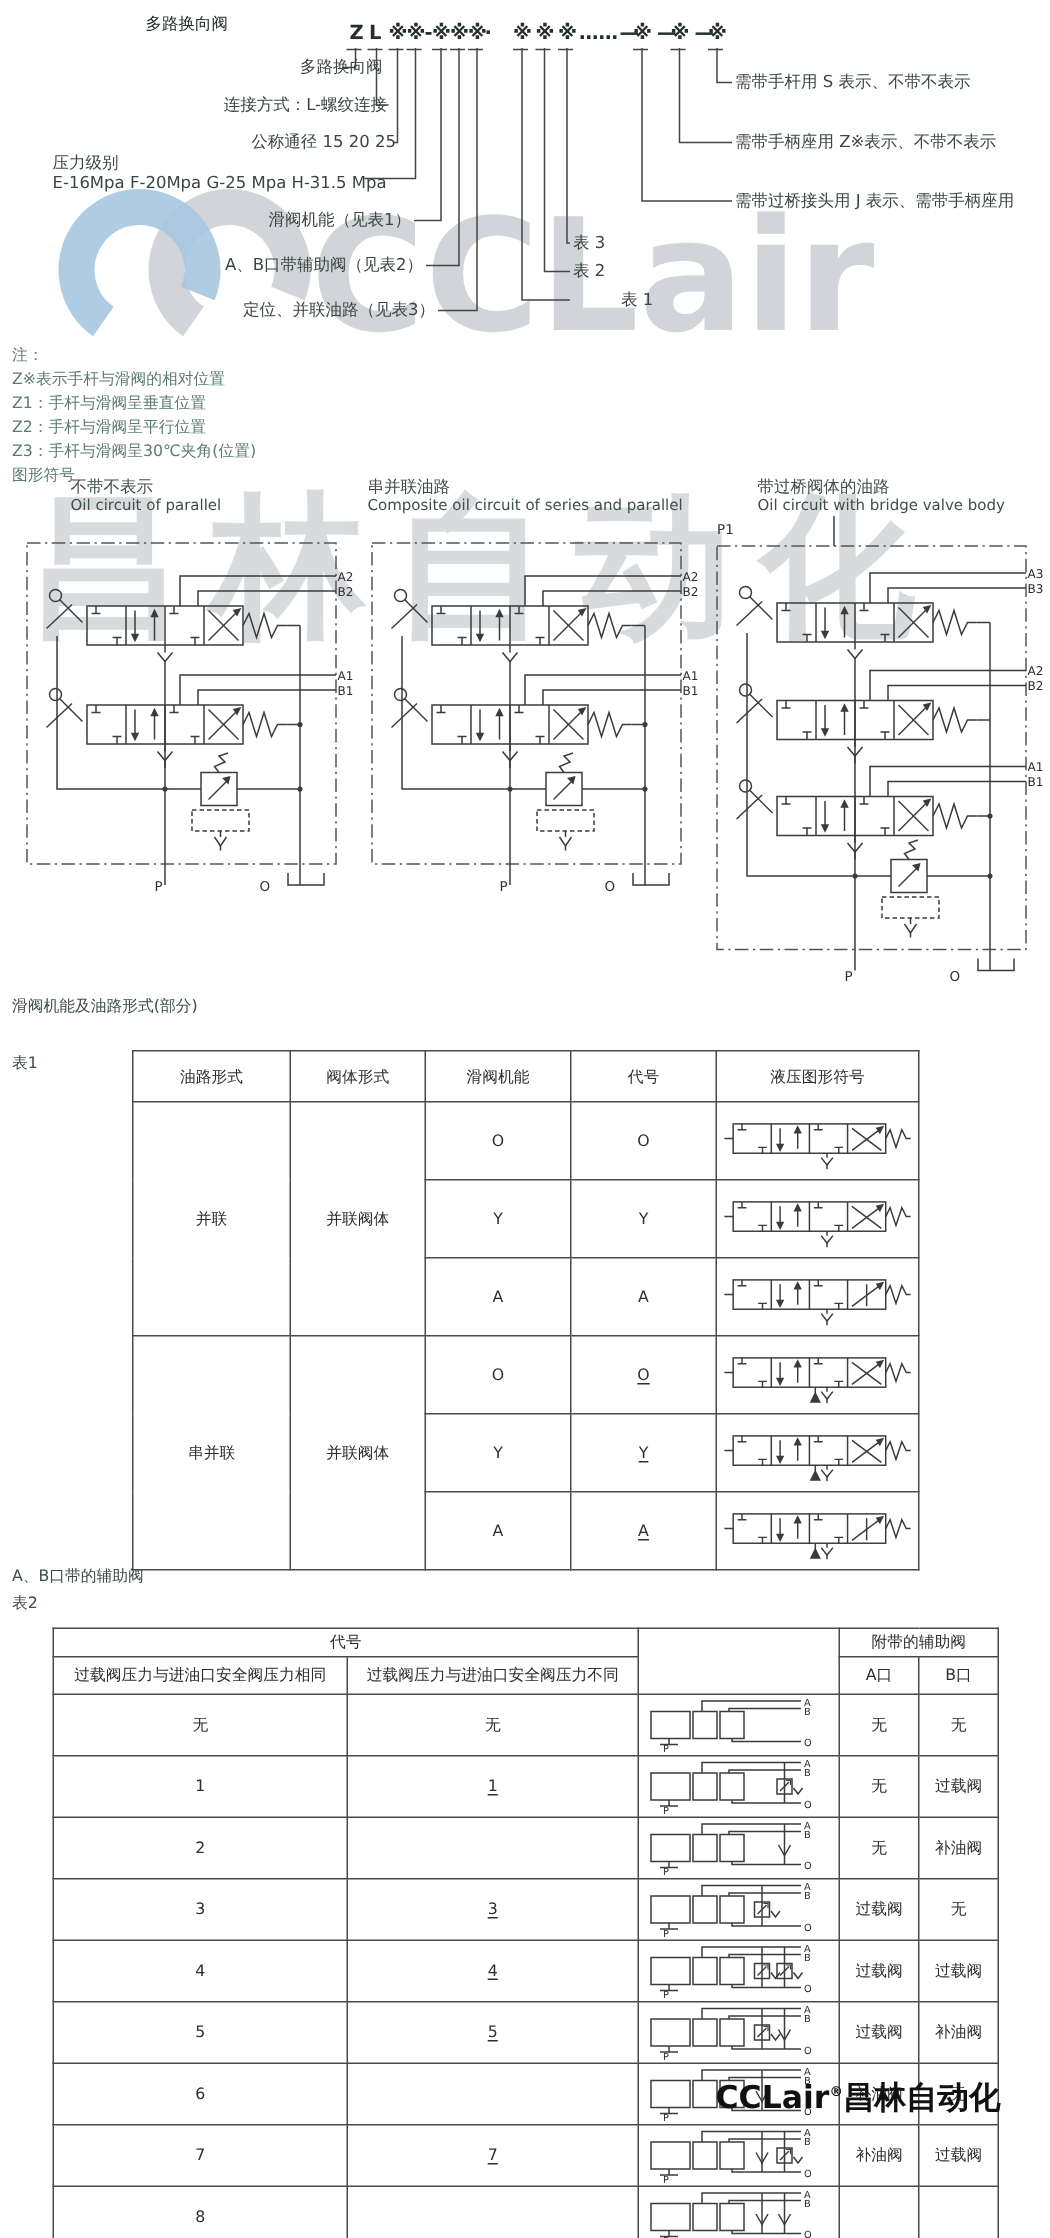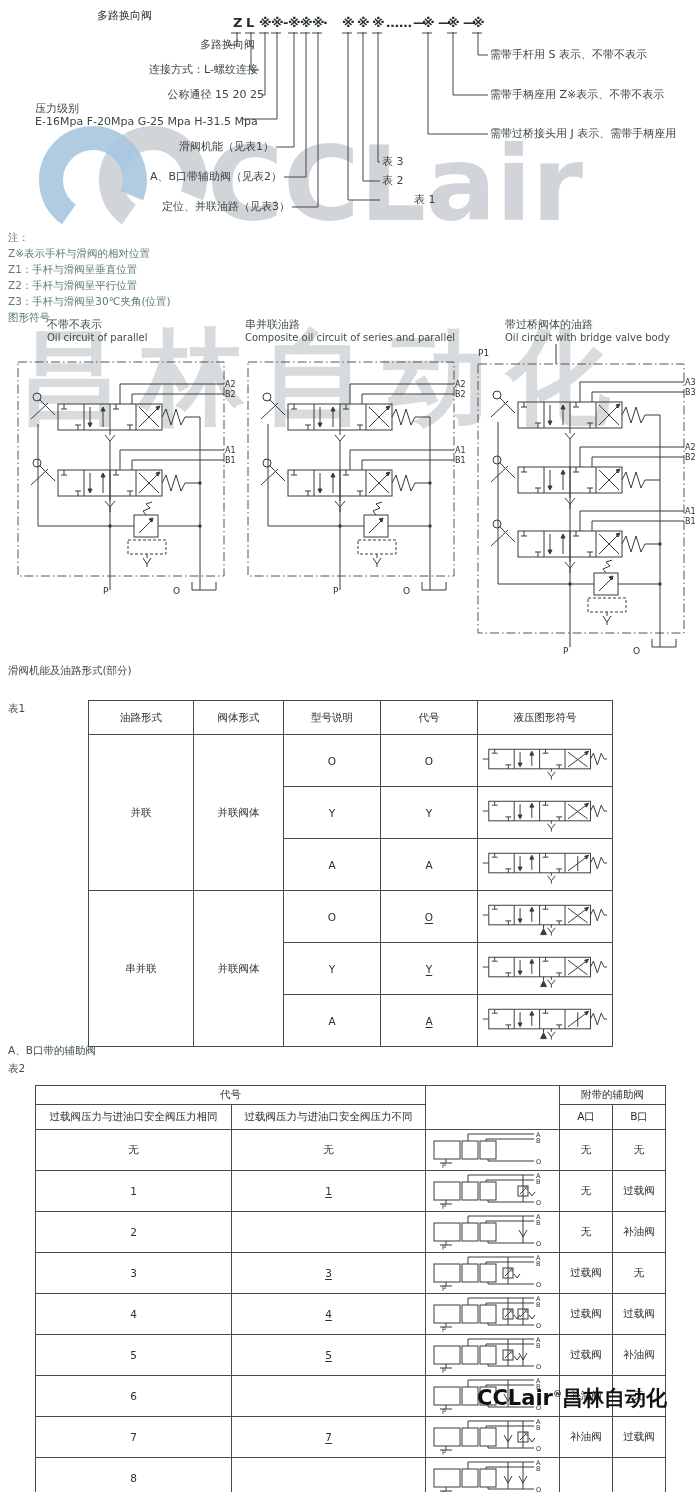"型号说明" th { text: 型号说明 -> 滑阀机能 }
